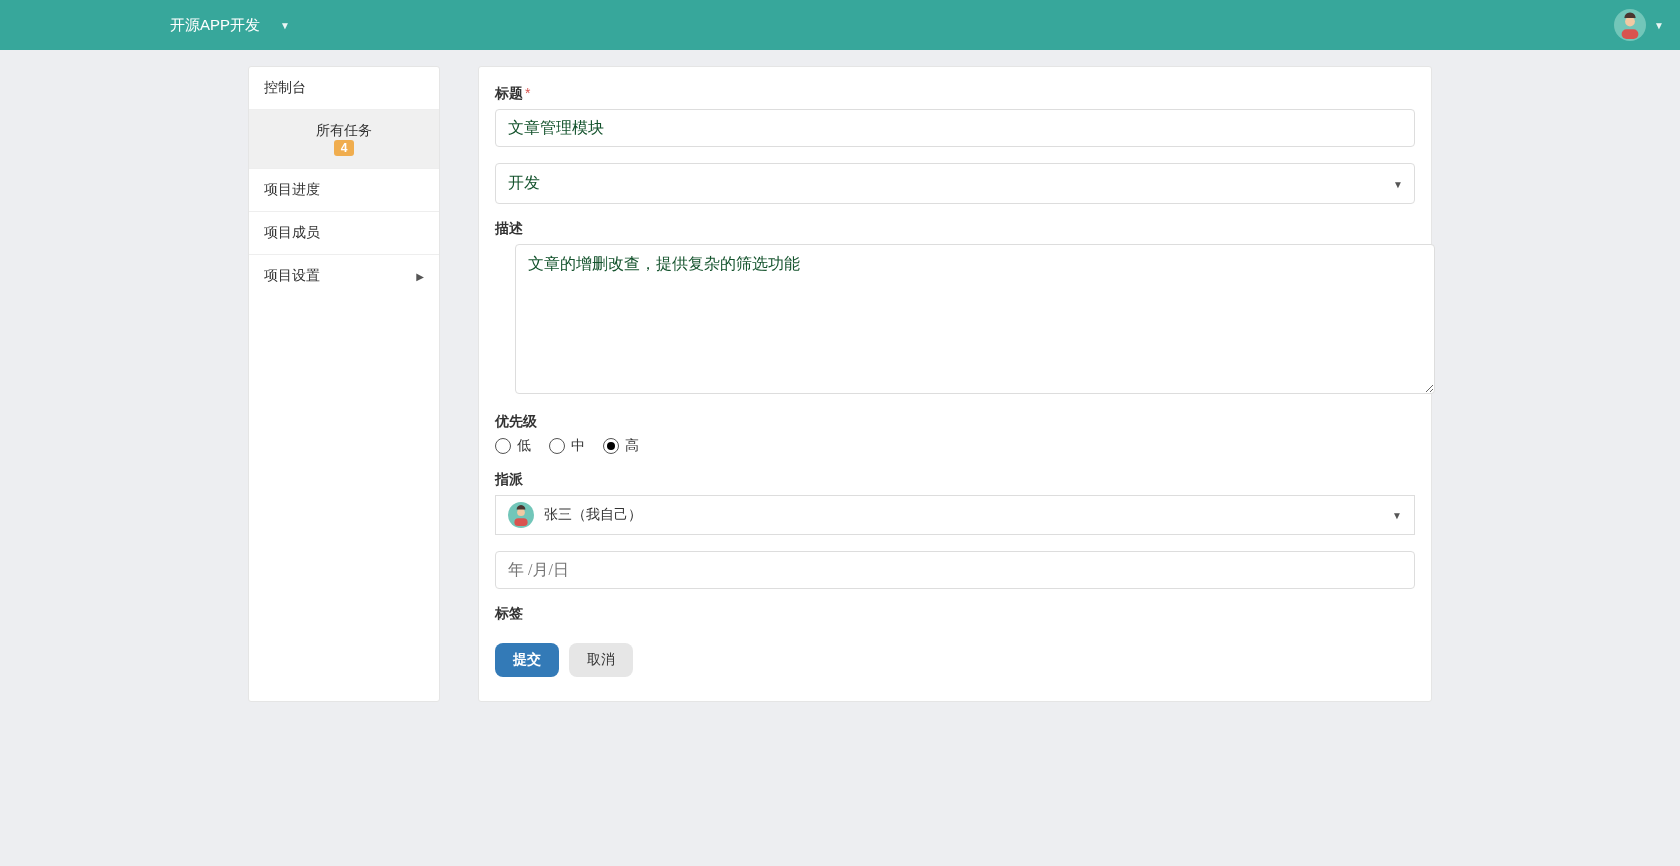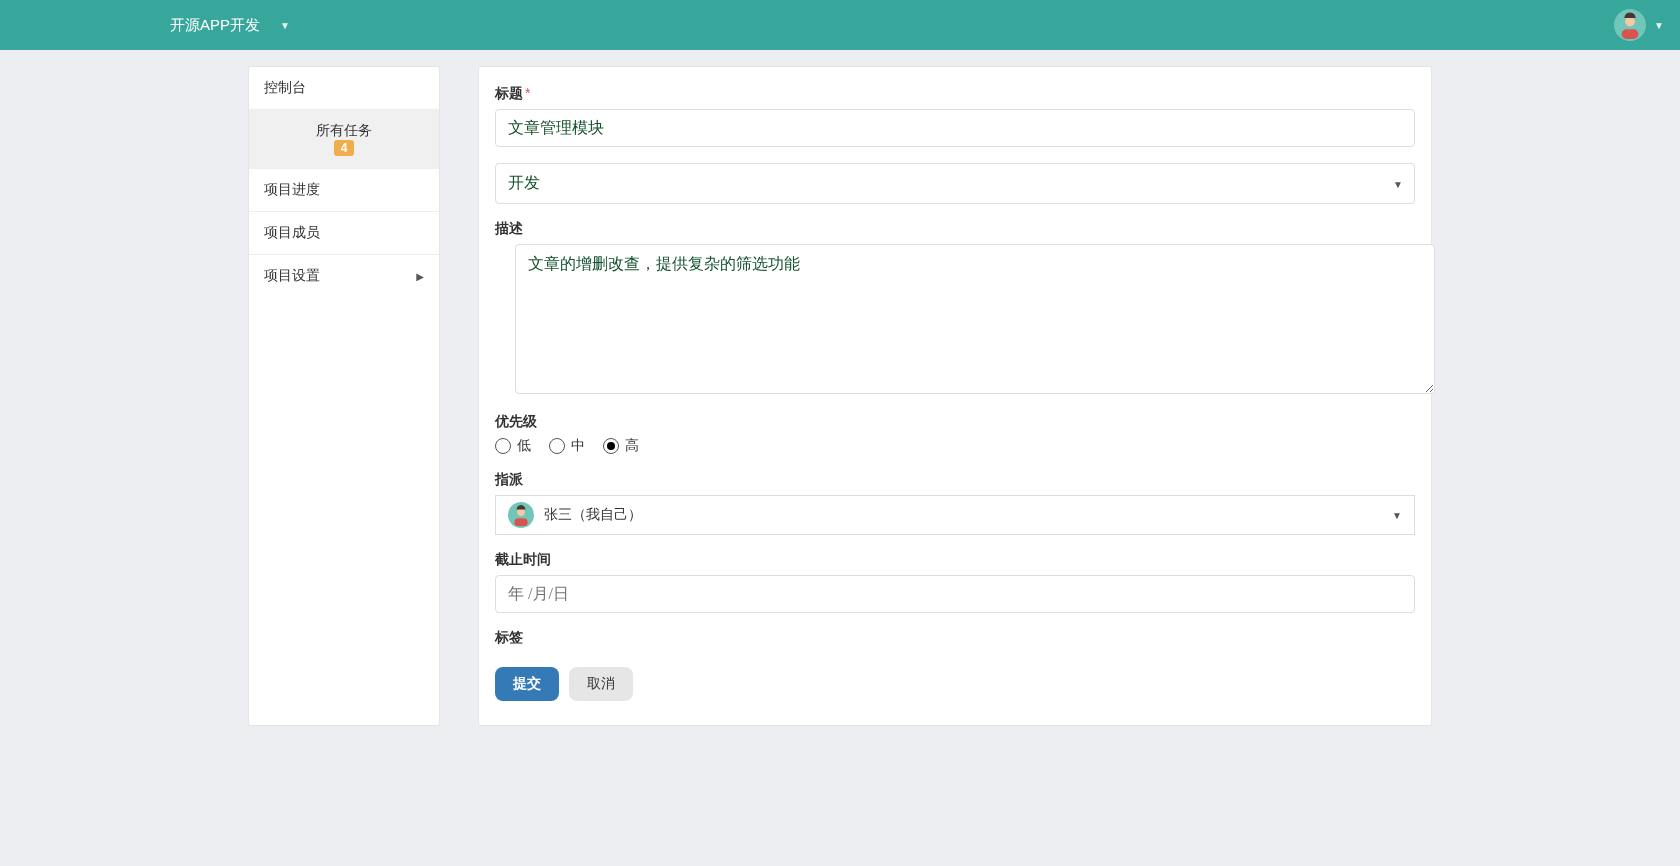"截止时间" label.form-label { html: <label>截止时间</label> -> none }
